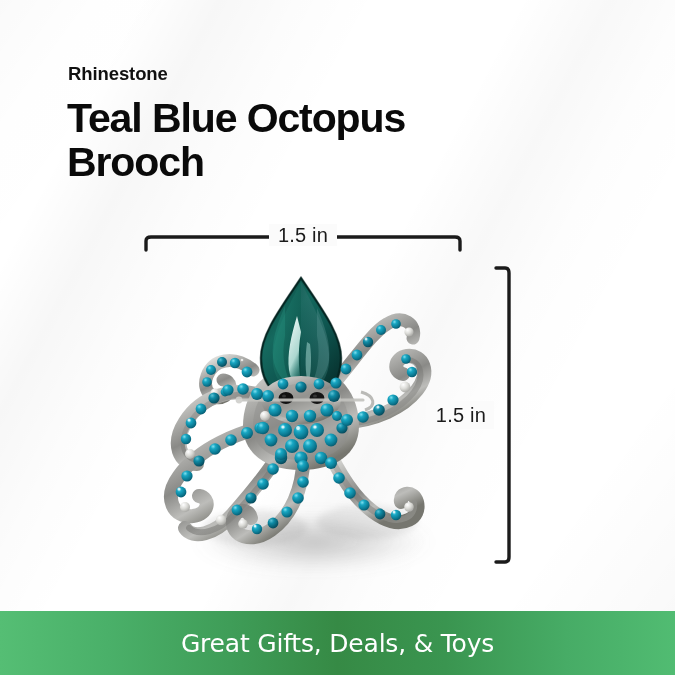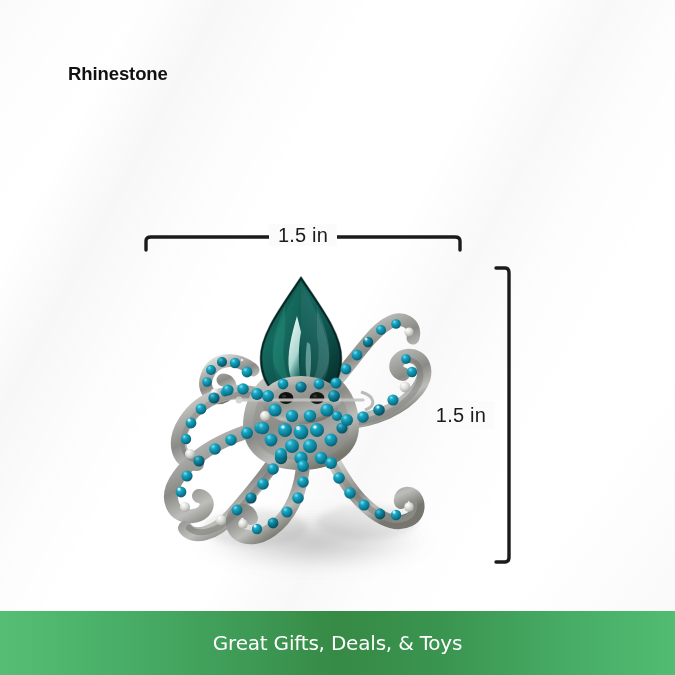"Teal Blue Octopus Brooch" div.title { html: none -> <div>Teal Blue Octopus Brooch</div> }
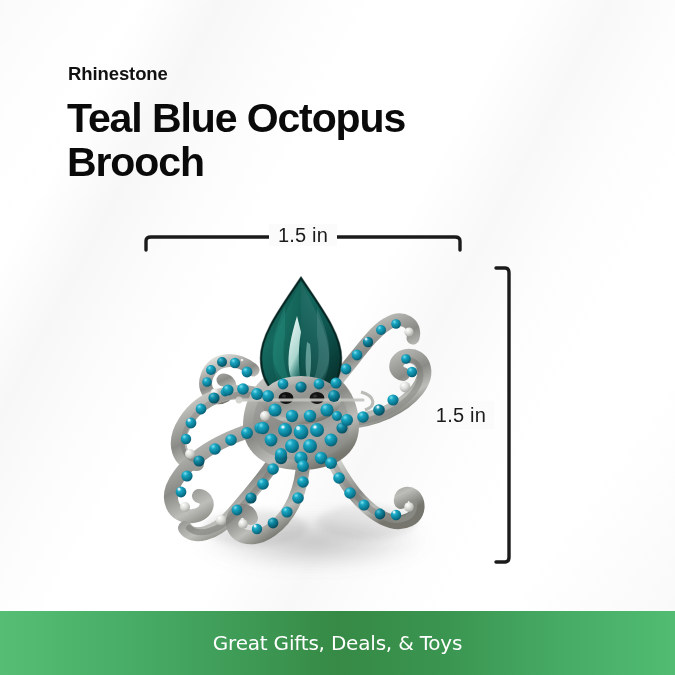"Great Gifts, Deals, & Toys" .banner-text { font-size: 20px -> 25px }
